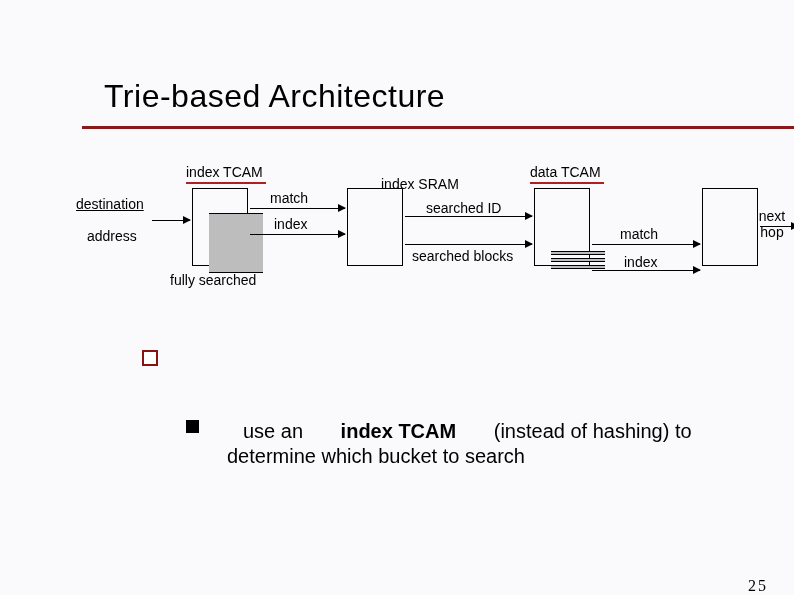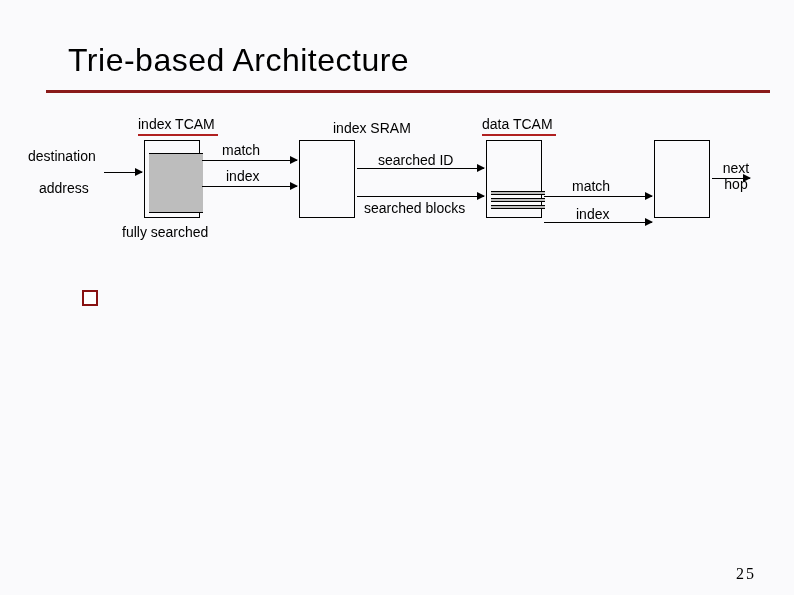"Trie-based Architecture" * { margin: 4px -> 16px }
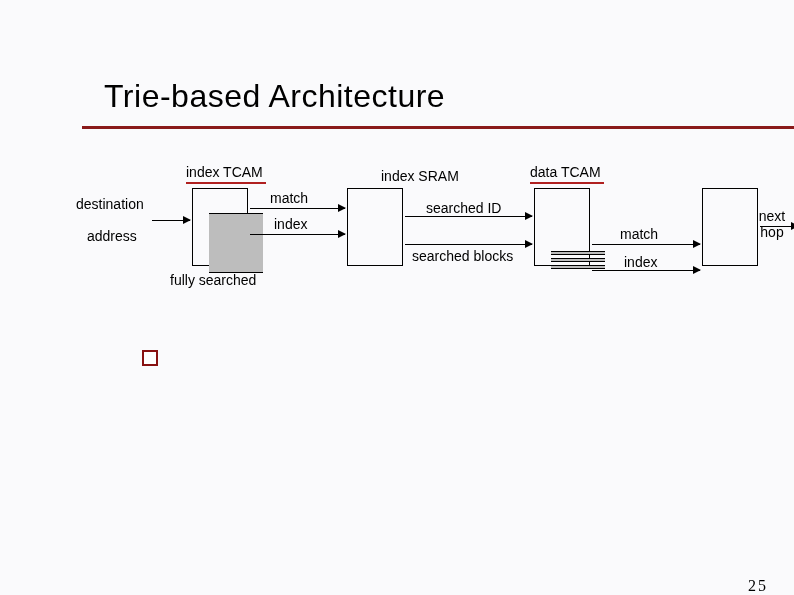"index SRAM" div.lbl { top: 4px -> 12px }
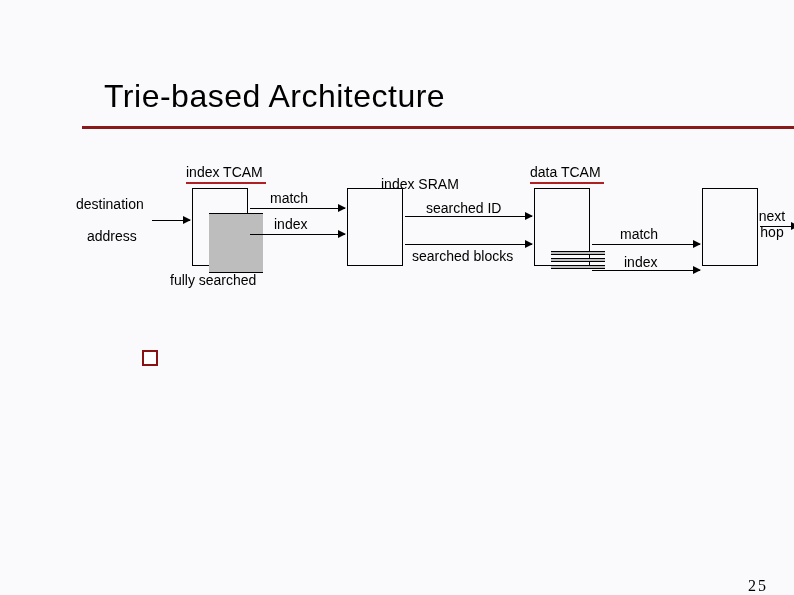"destination" div.lbl { text-decoration: none -> underline }
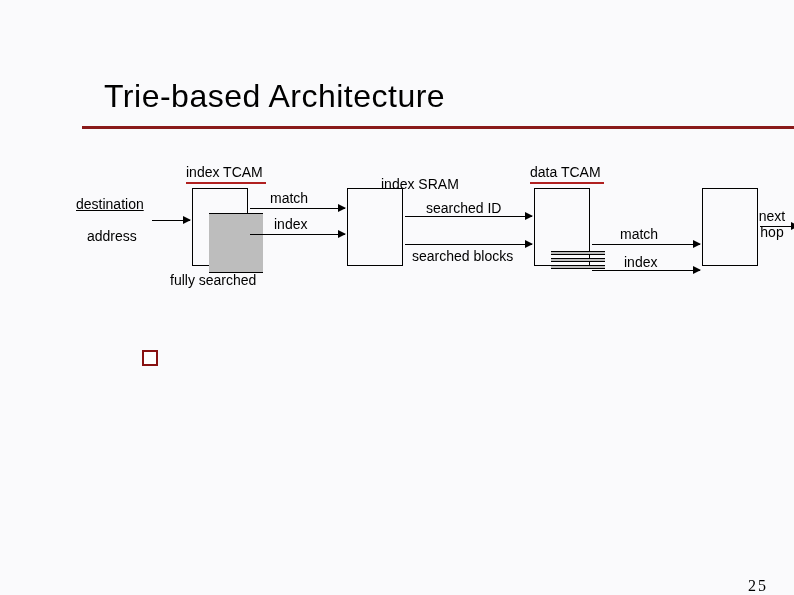"use an index TCAM (instead" div.row { html: none -> <div> <span></span> <span> <span>use an </span><b>index TCAM</b><span> (instead of hashing) to determine which bucket to search</span> </span> </div> }
